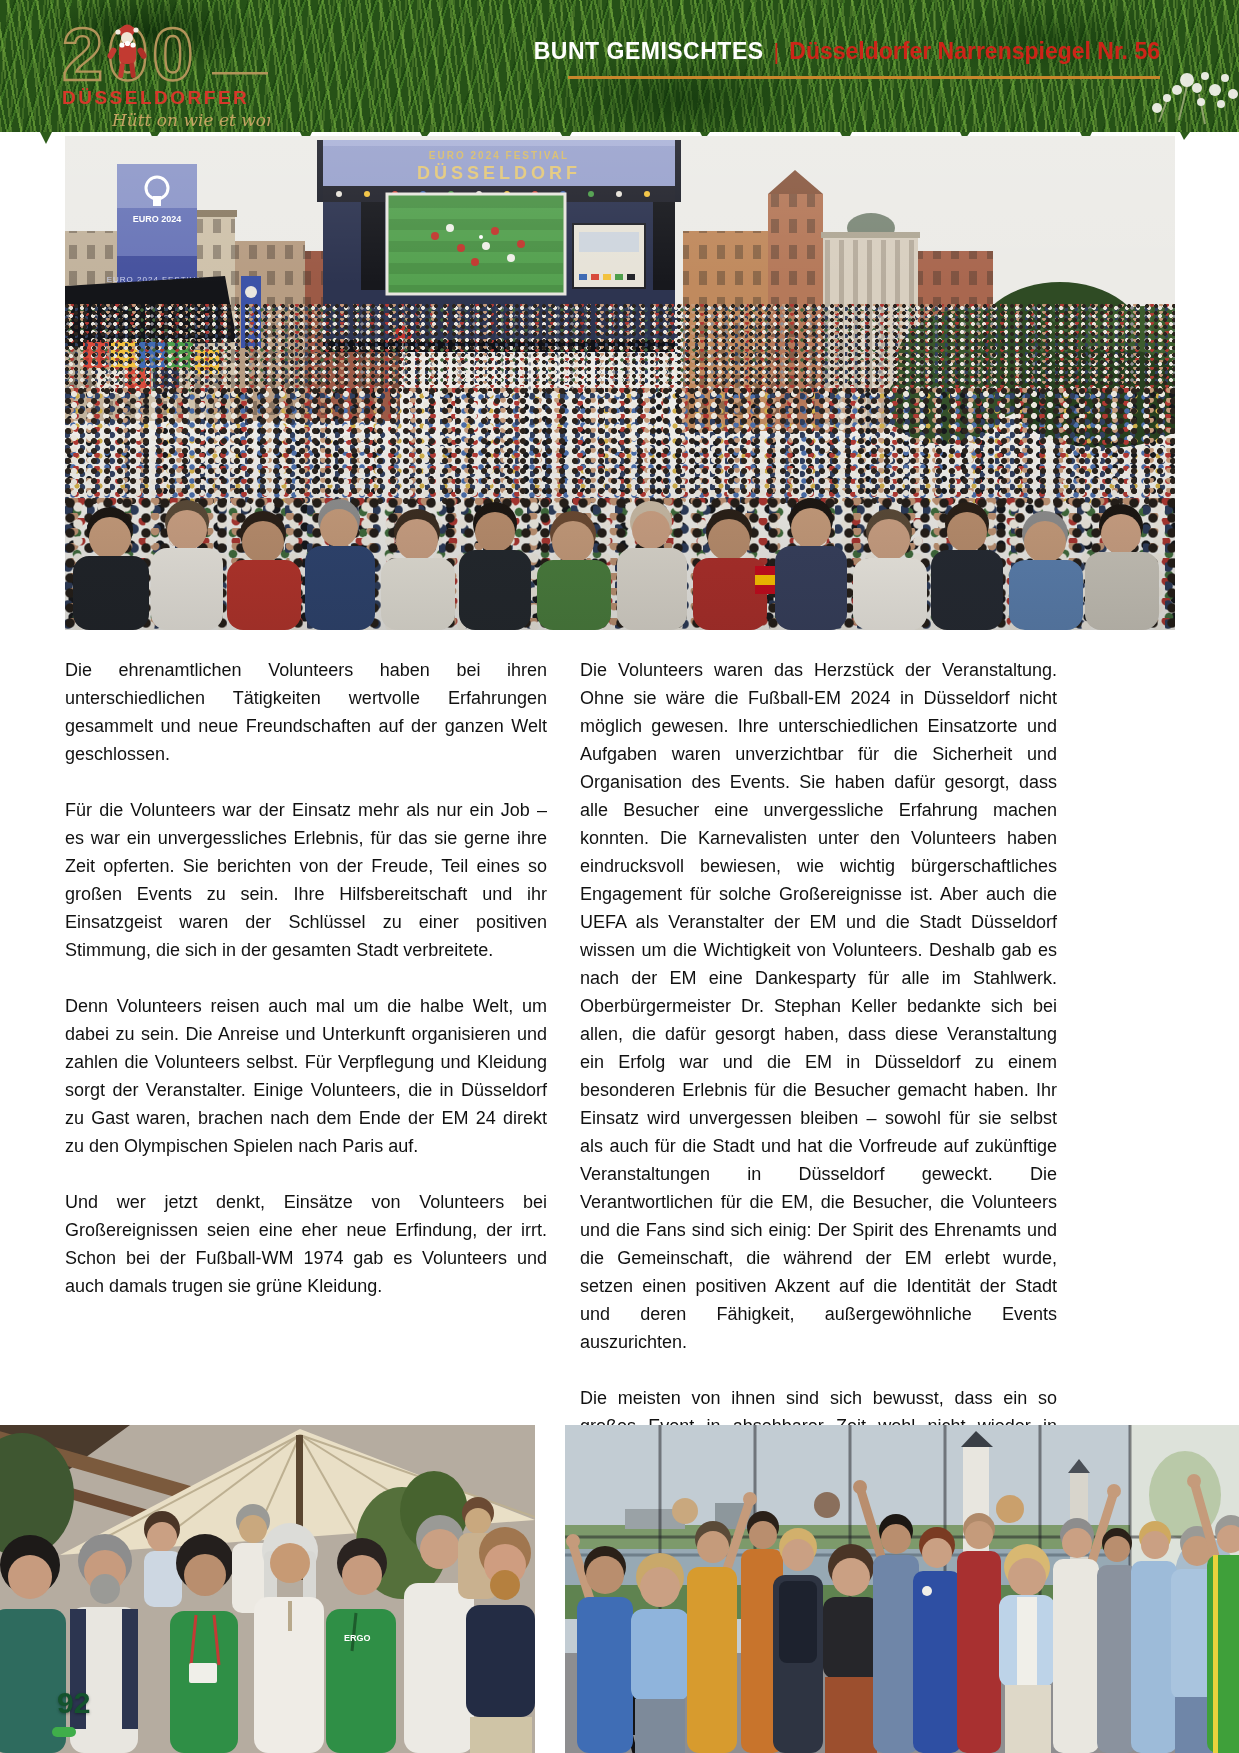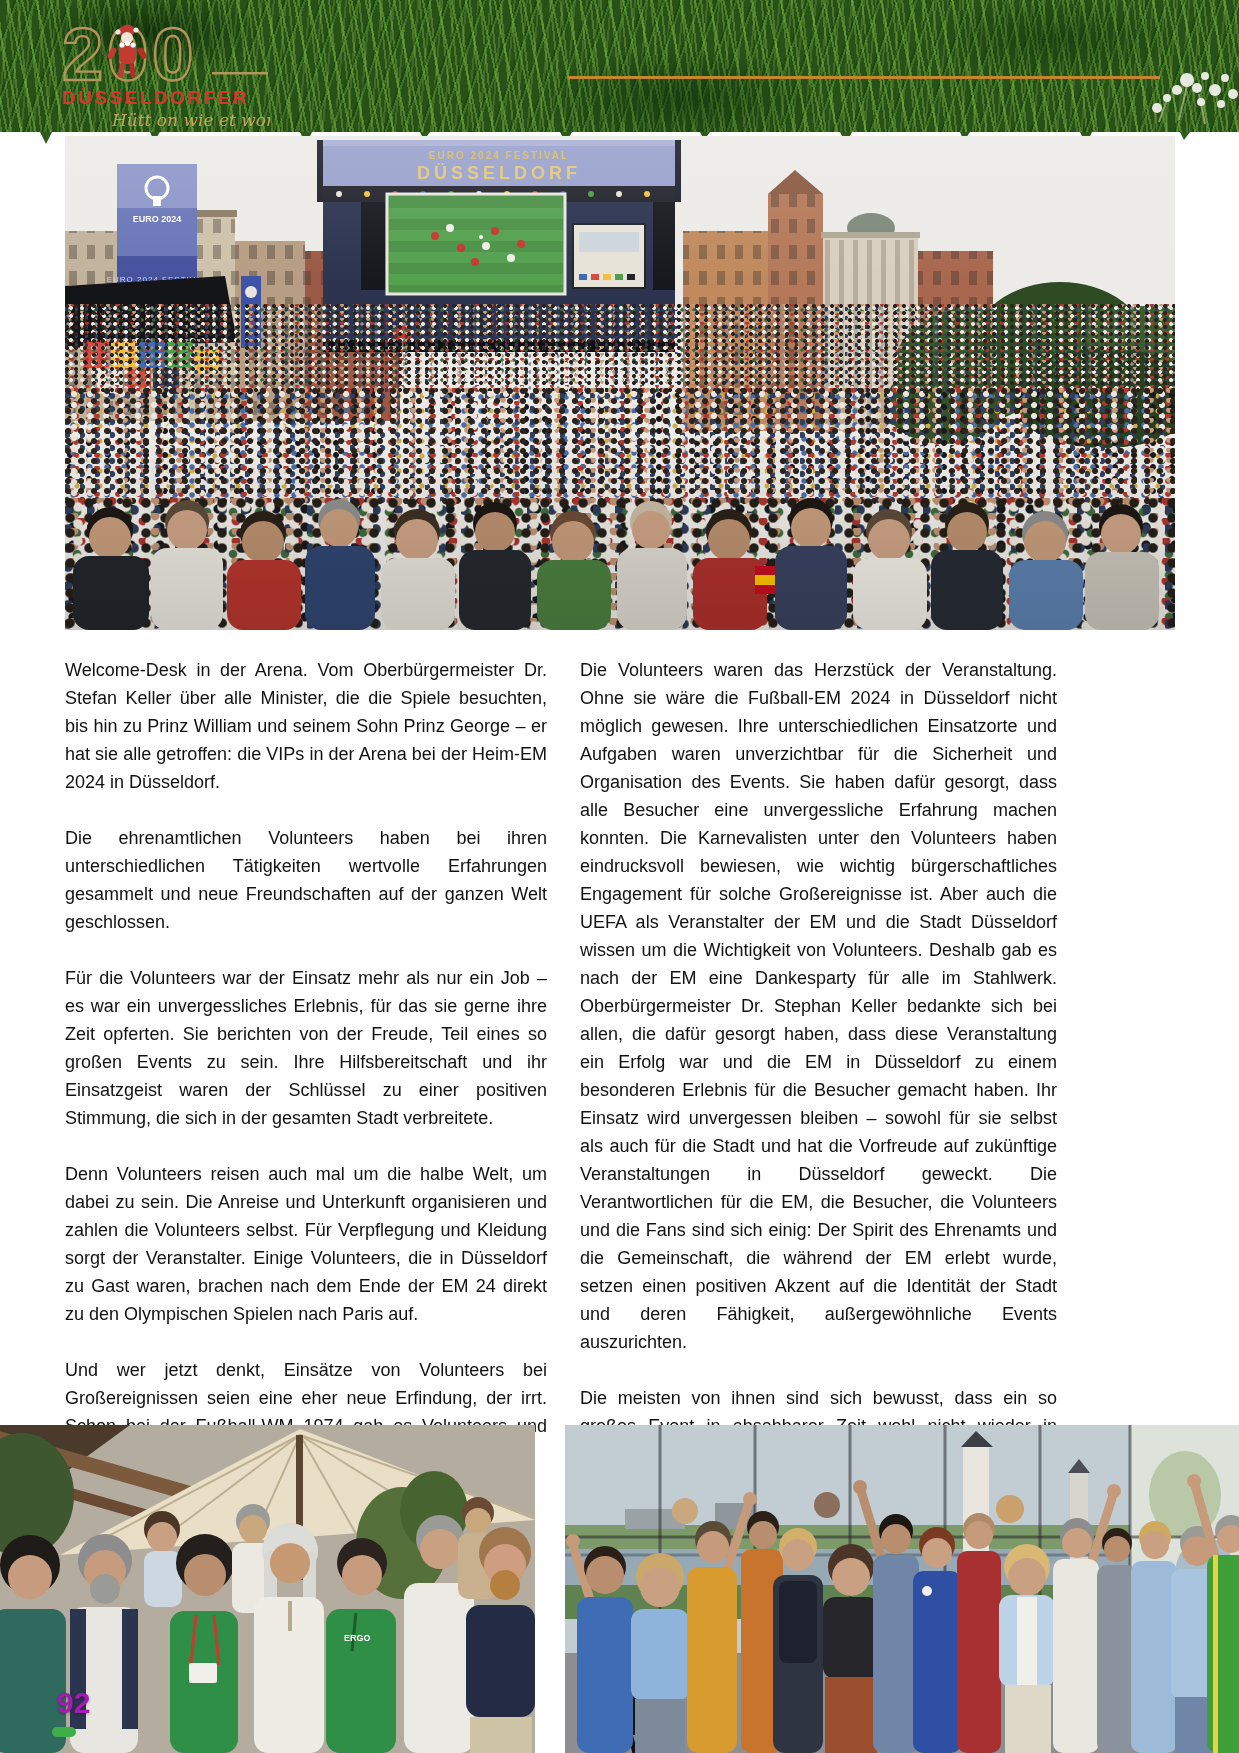"BUNT GEMISCHTES" div.header-title { html: none -> <div> <span>BUNT GEMISCHTES</span> <span>|</span> <span>Düsseldorfer Narrenspiegel Nr. 56</span> </div> }
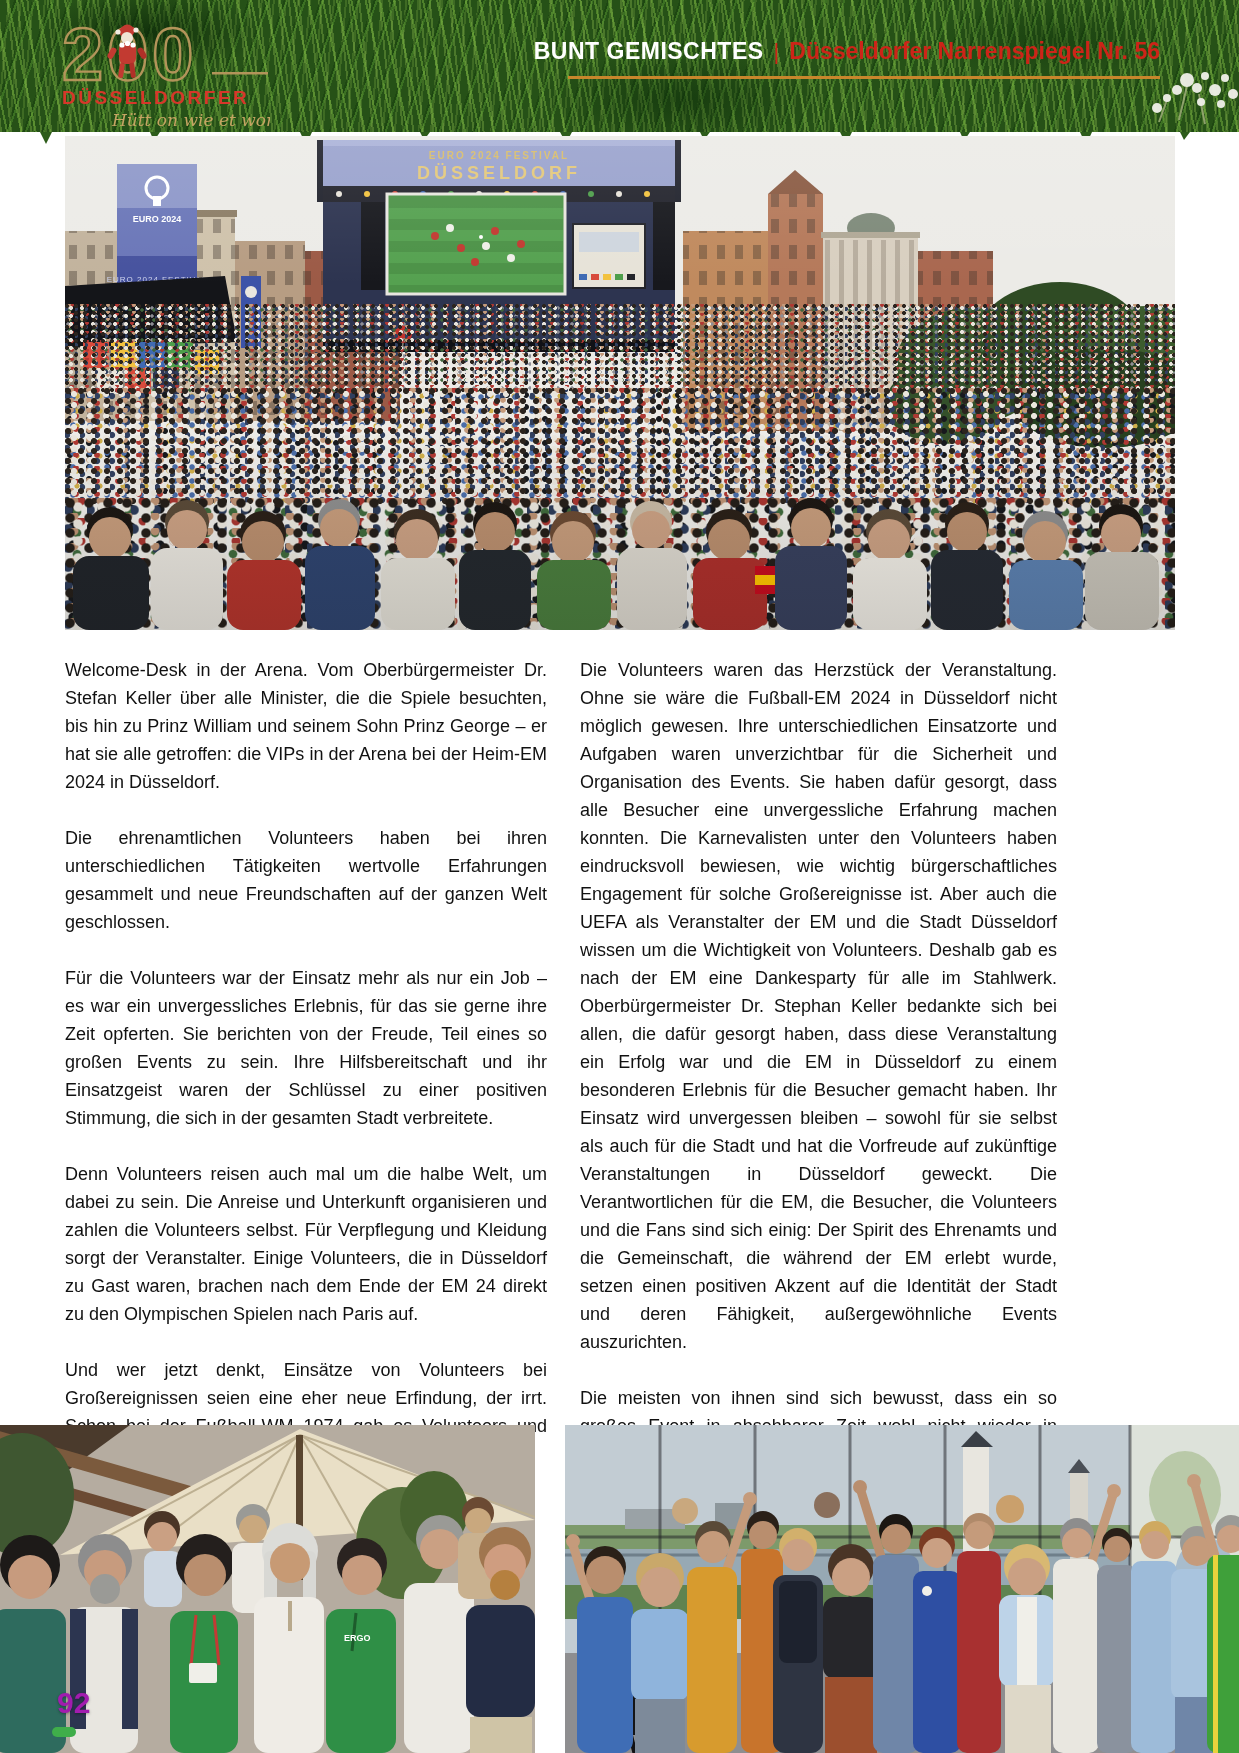"Welcome-Desk in der Arena. Vom" p { html: <p>Welcome-Desk in der Arena. Vom Oberbürgermeister Dr. Stefan Keller über alle Minister, die die Spiele besuchten, bis hin zu Prinz William und seinem Sohn Prinz George – er hat sie alle getroffen: die VIPs in der Arena bei der Heim-EM 2024 in Düsseldorf.</p> -> none }
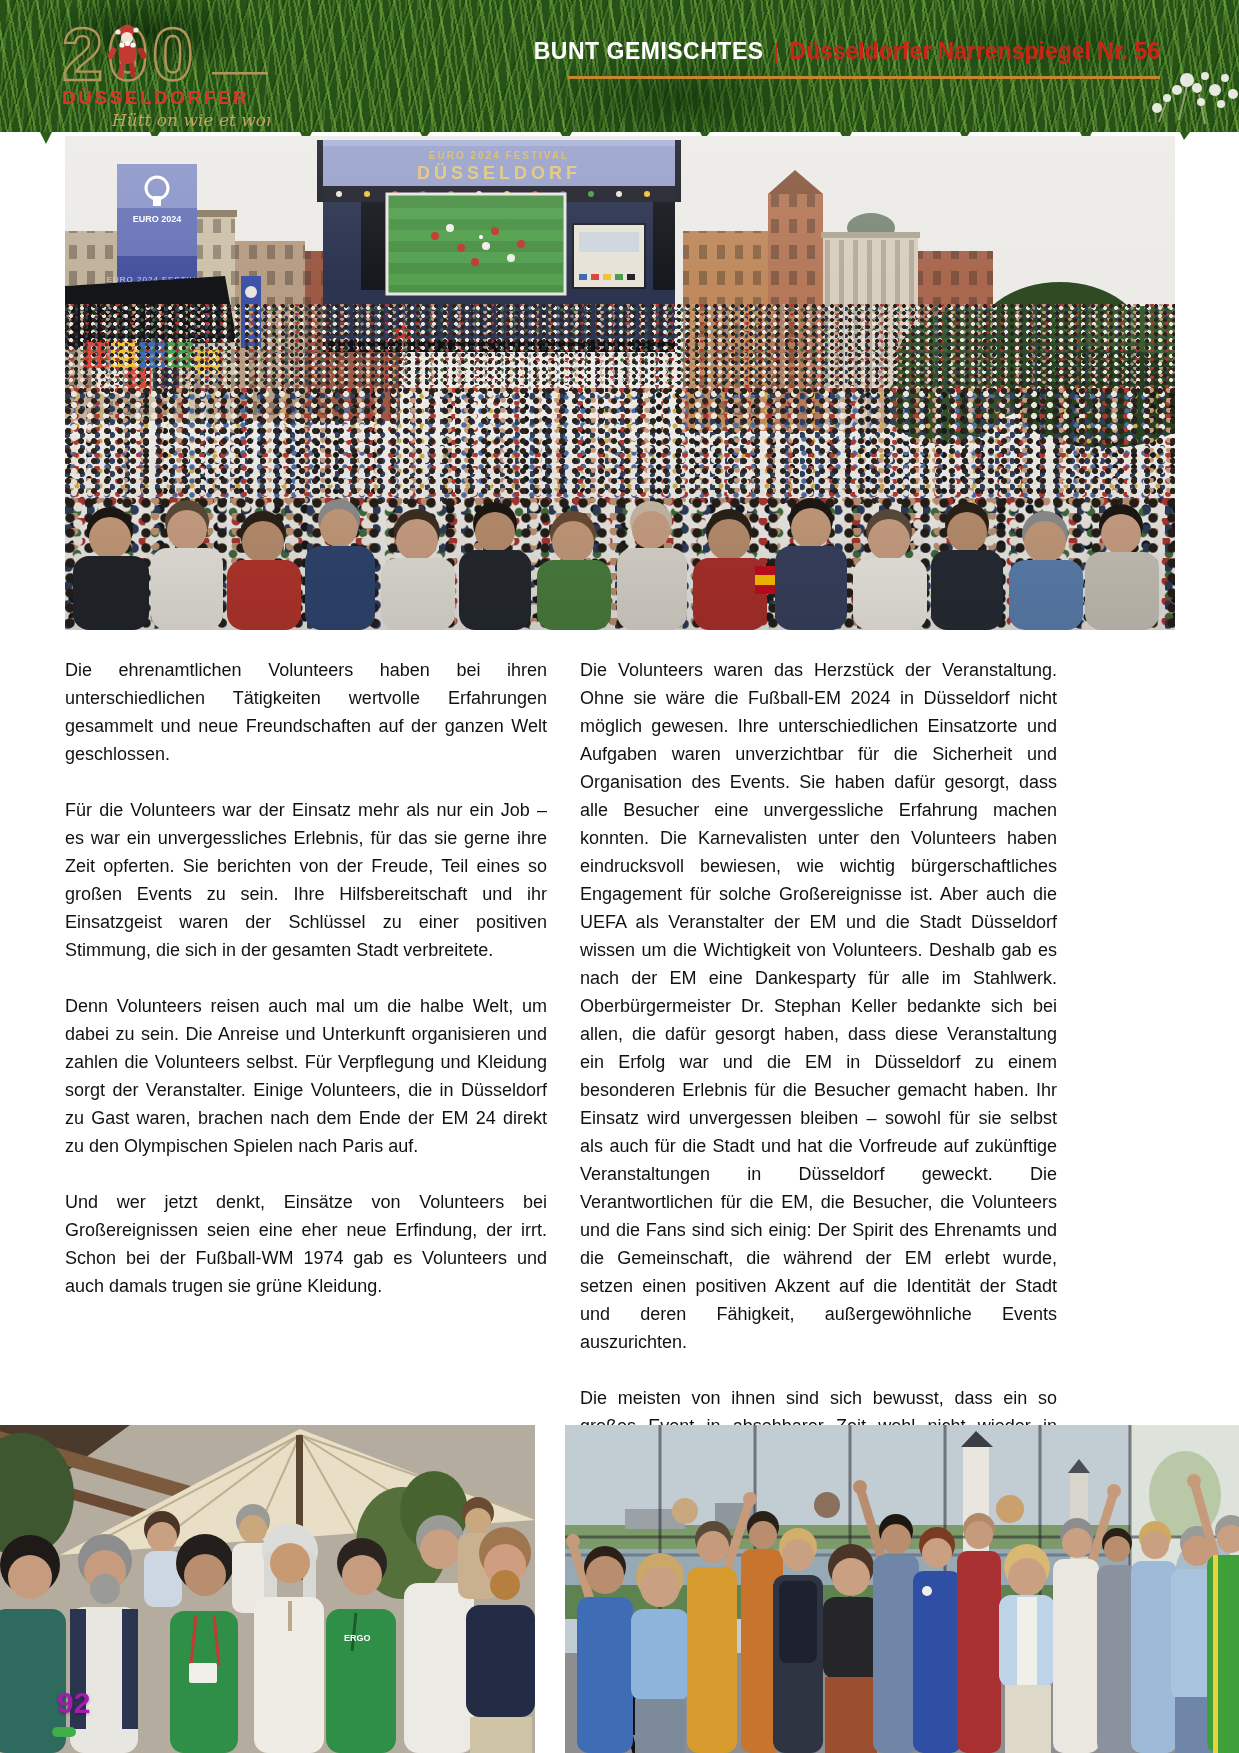"92" .page-num { color: #a21caf -> #14532d }
